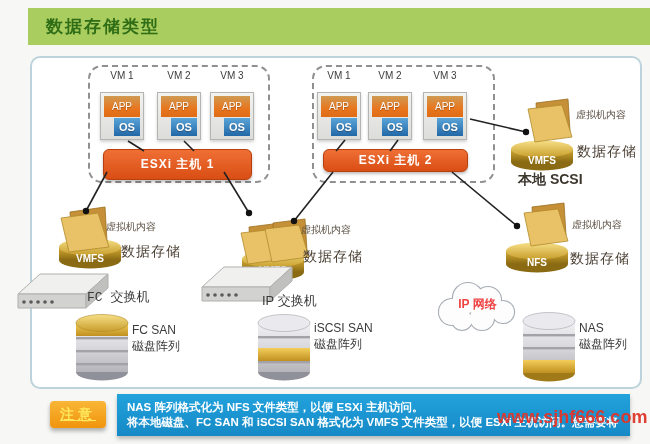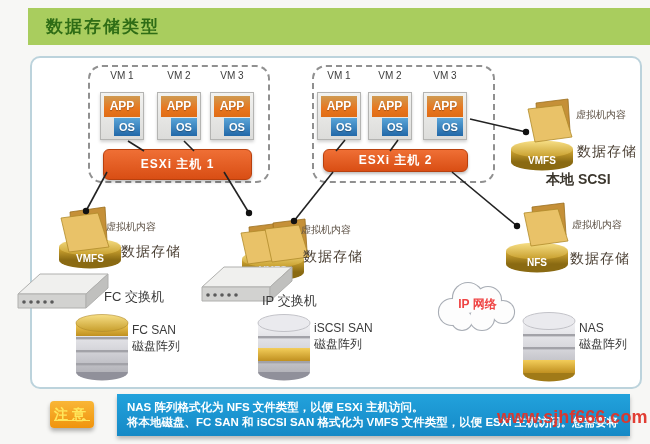"APP" .vm-app { font-size: 12px -> 10px; font-weight: 700 -> 400 }
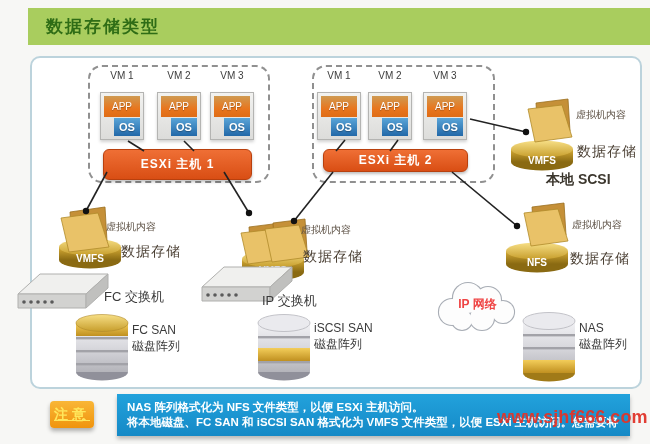"本地 SCSI" span.abs { left: 546px -> 518px }
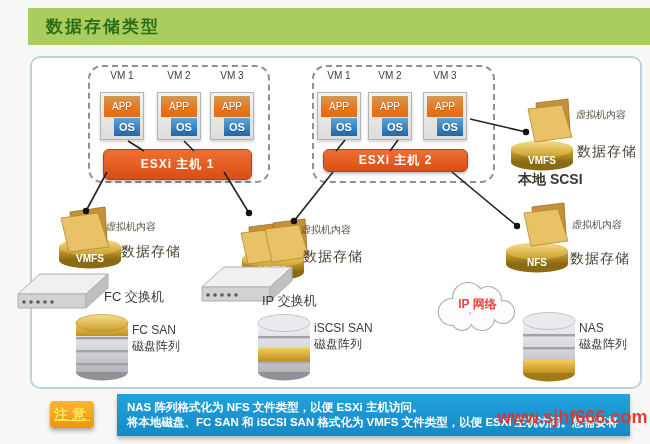"FC 交换机" span.abs { font-family: none -> Liberation Mono, monospace; left: 104px -> 87px }
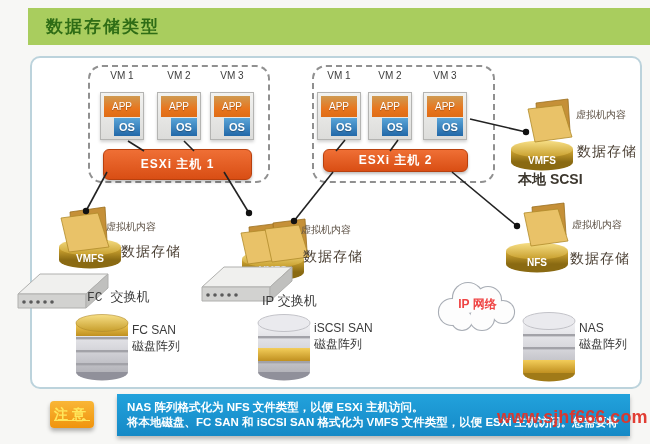"注意" .note-tag { width: 44px -> 56px }
